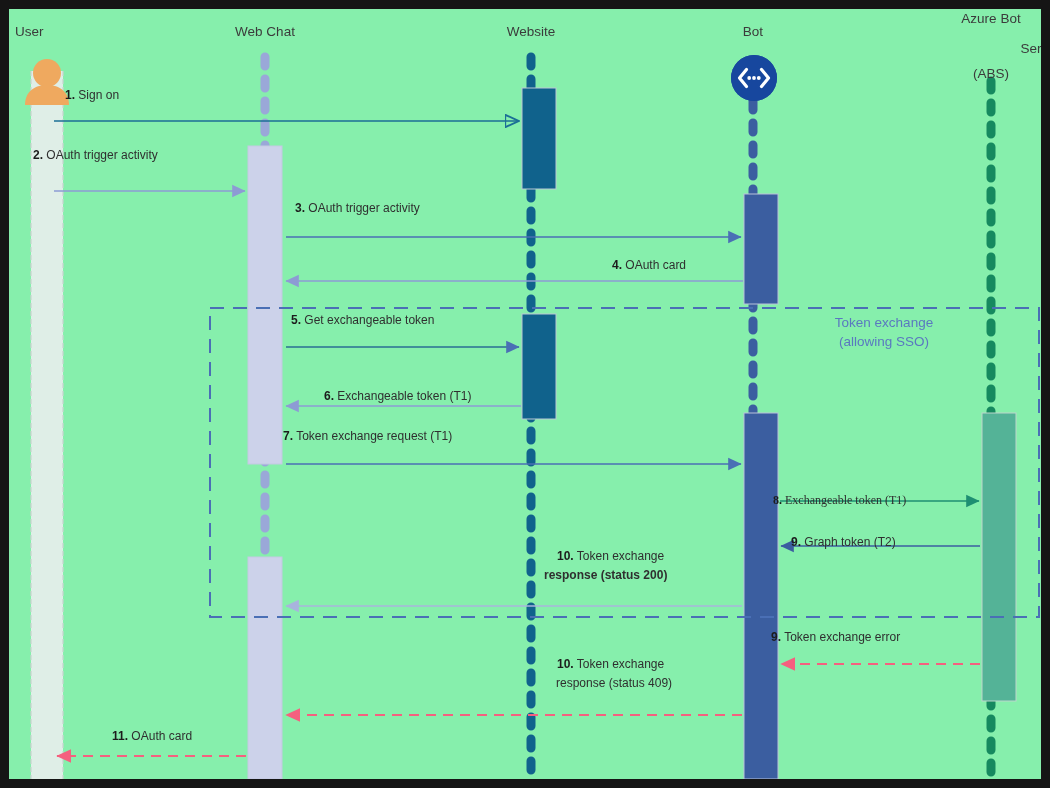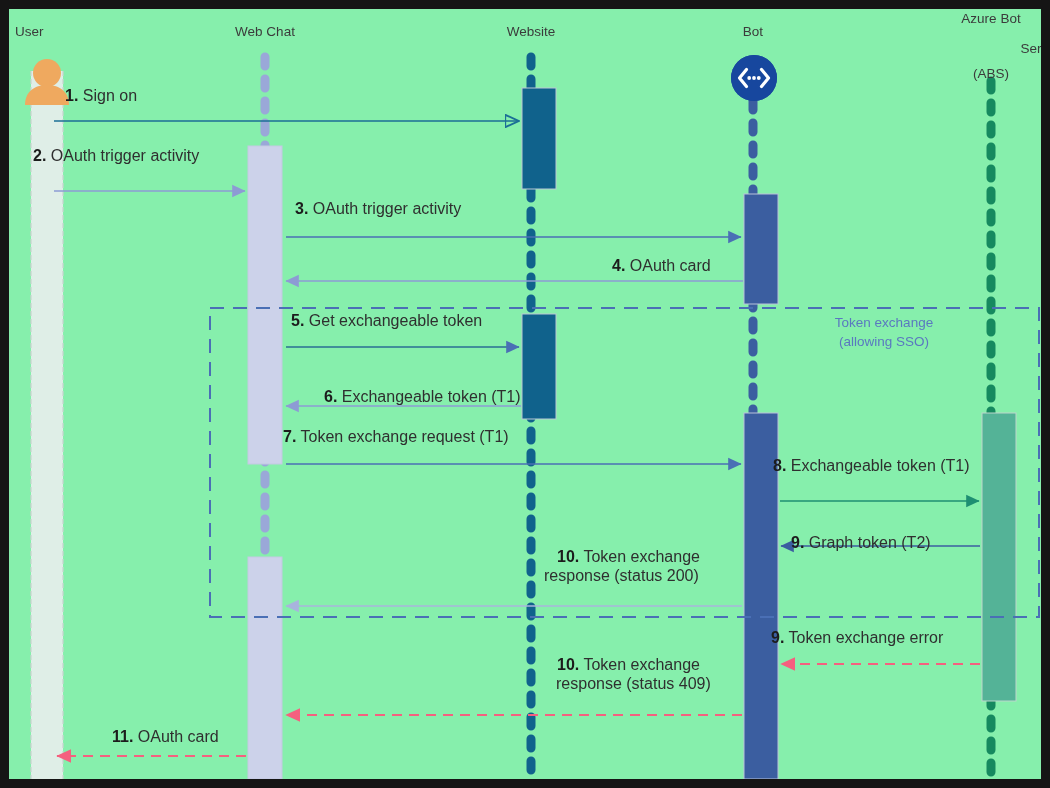"1. Sign on" .msg { font-size: 16px -> 12px }
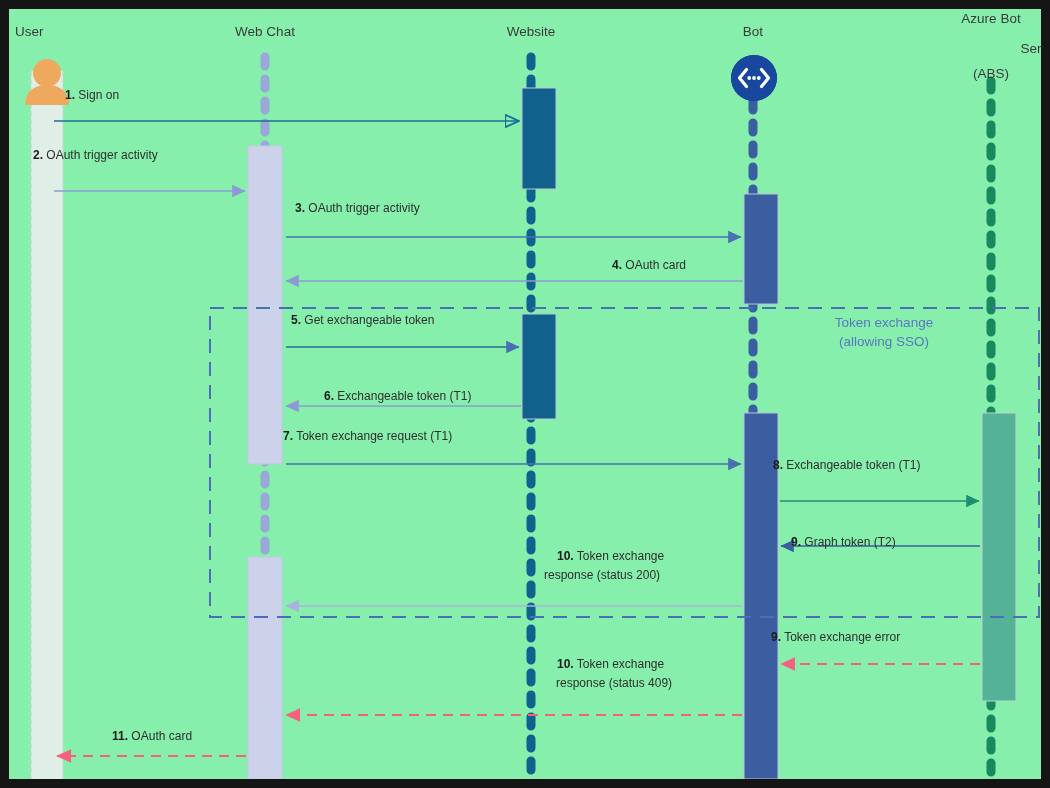"8. Exchangeable token (T1)" div.msg { font-family: none -> Liberation Serif, serif; top: 448px -> 483px }
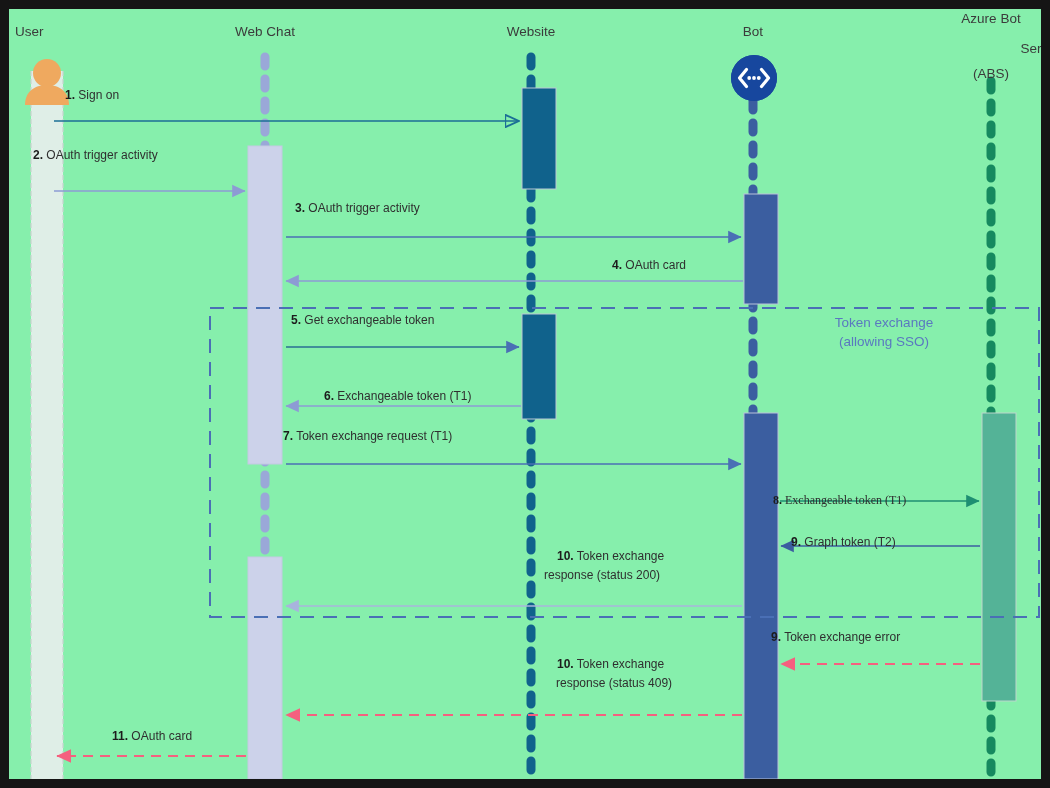"response (status 200)" div.msg { font-weight: none -> bold }
